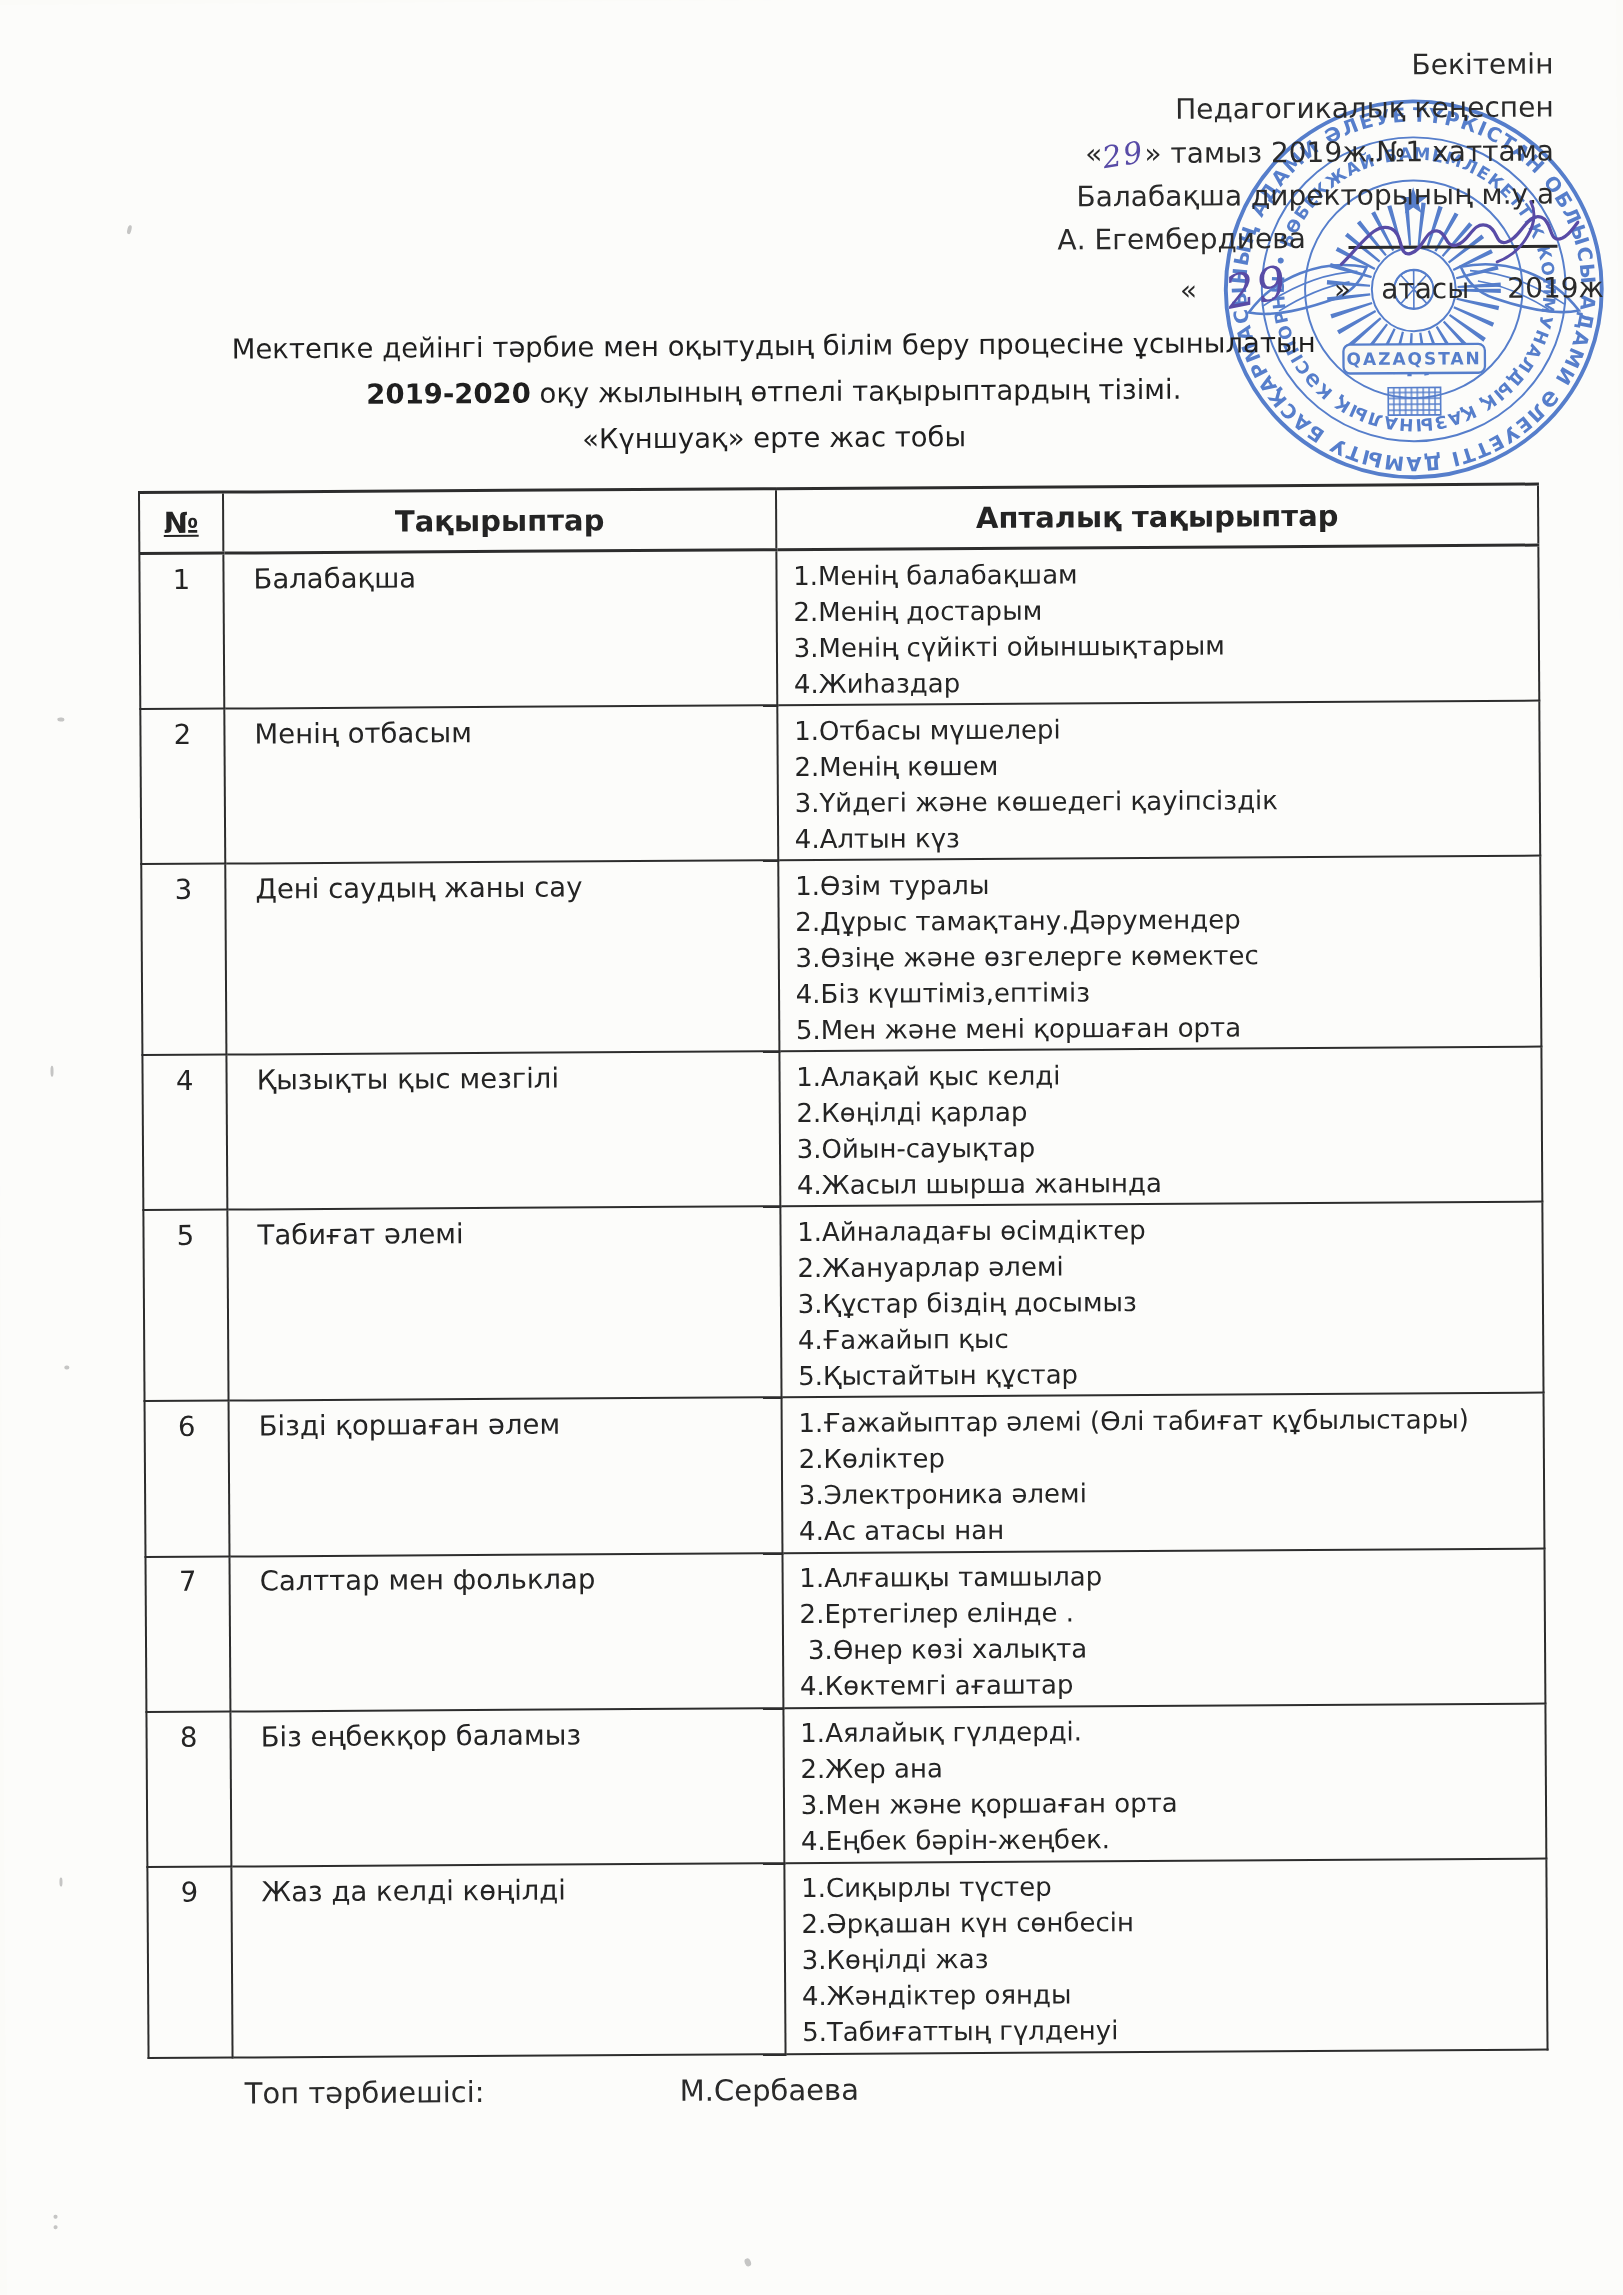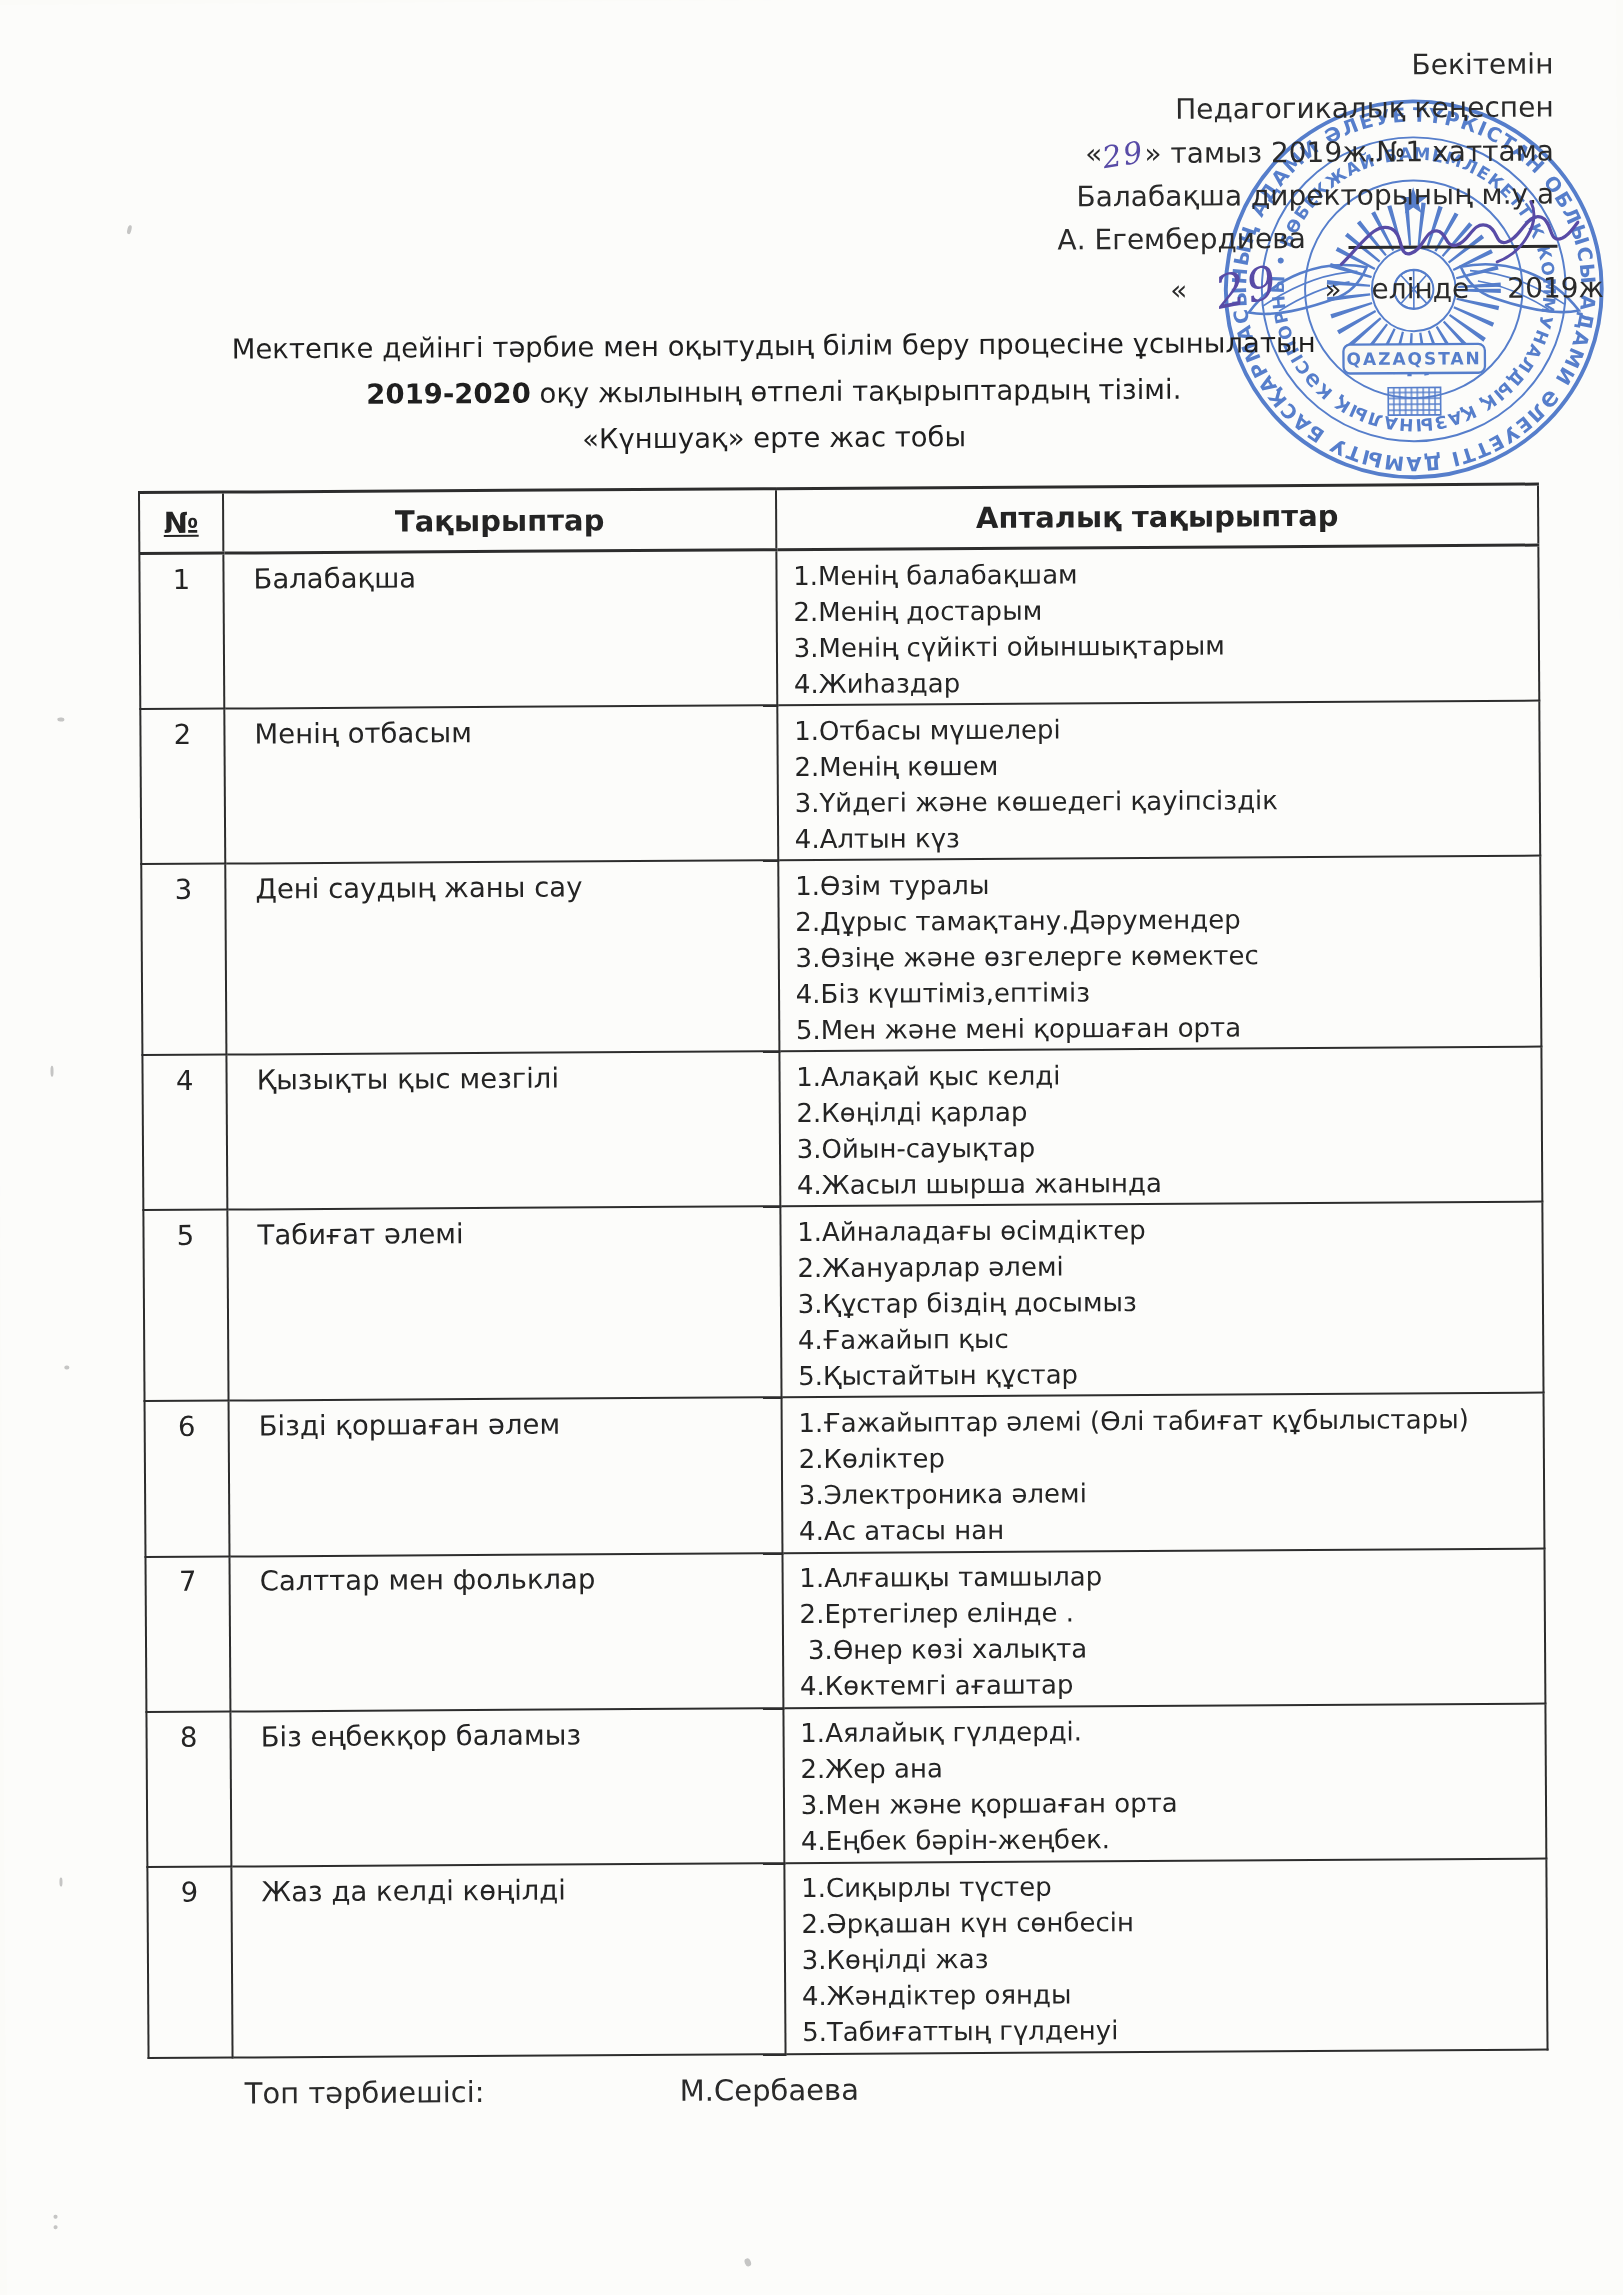"елінде" span { text: елінде -> атасы }
